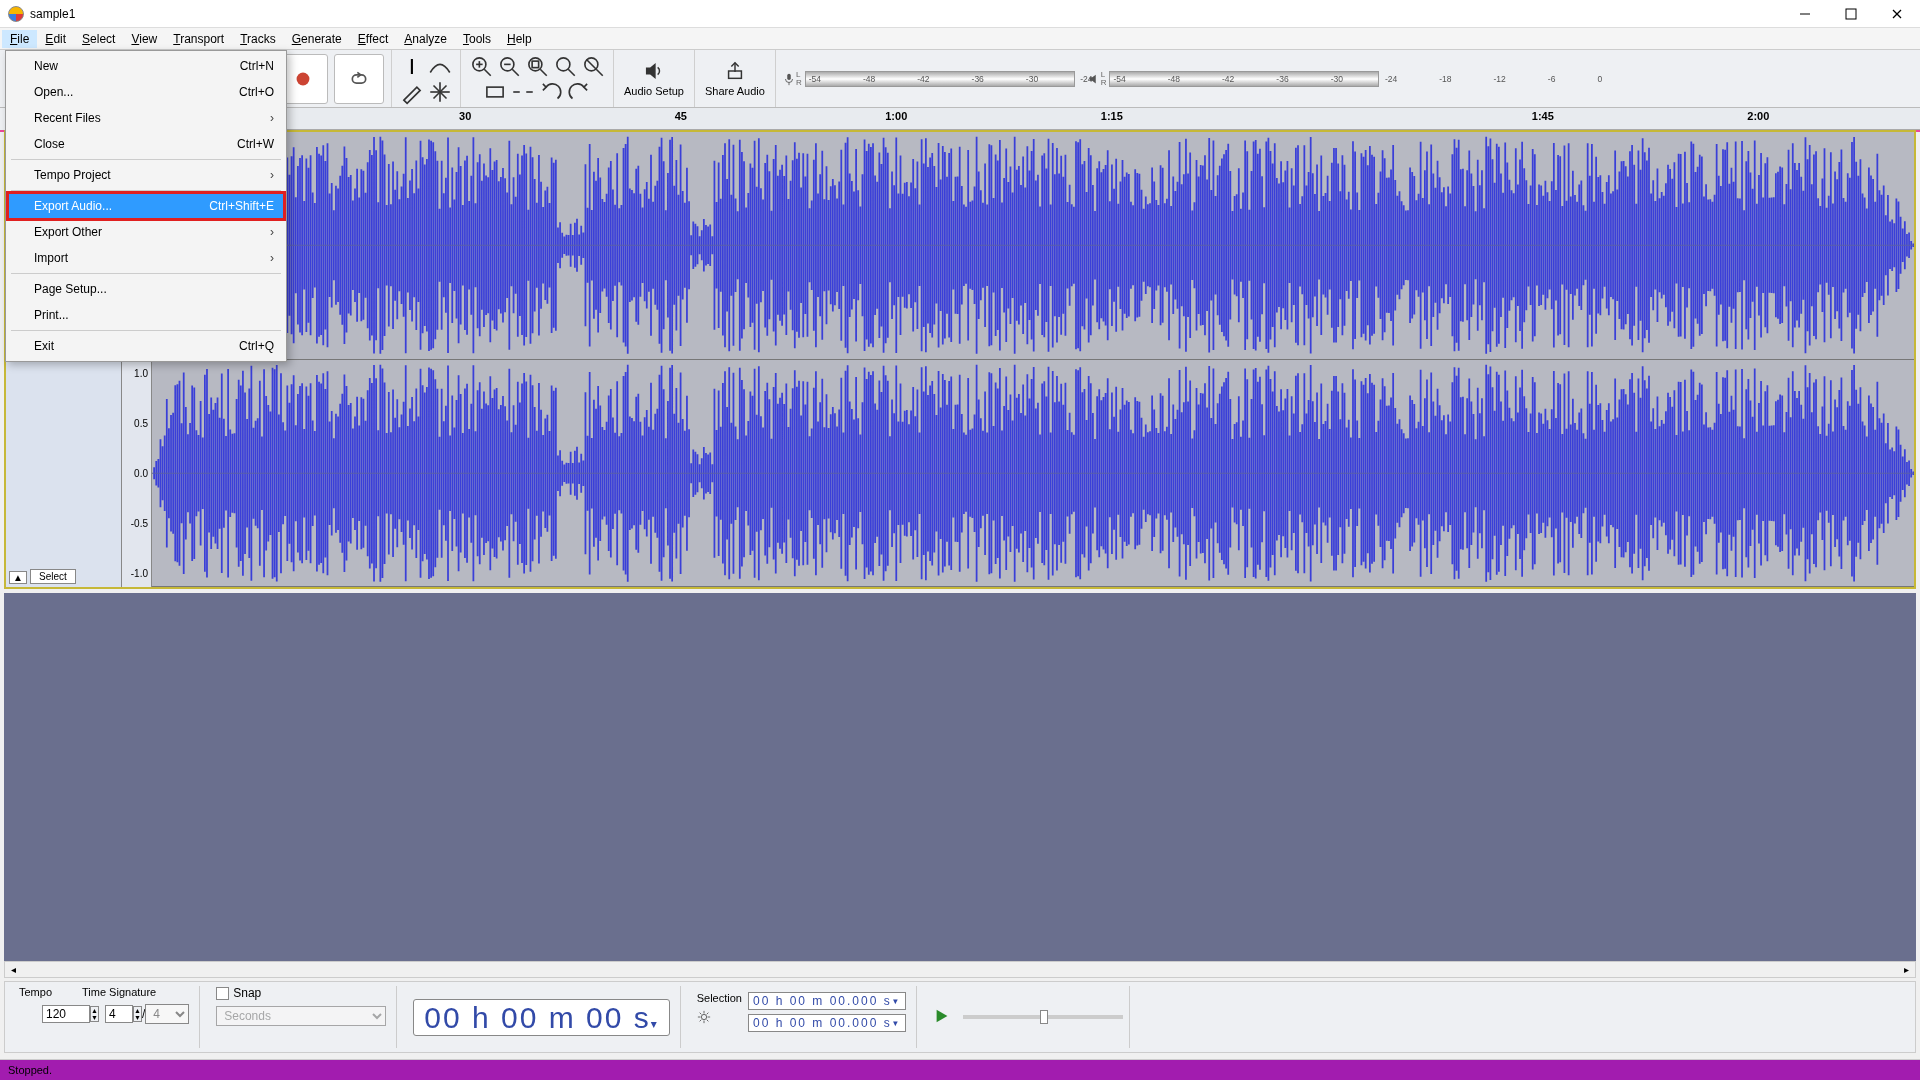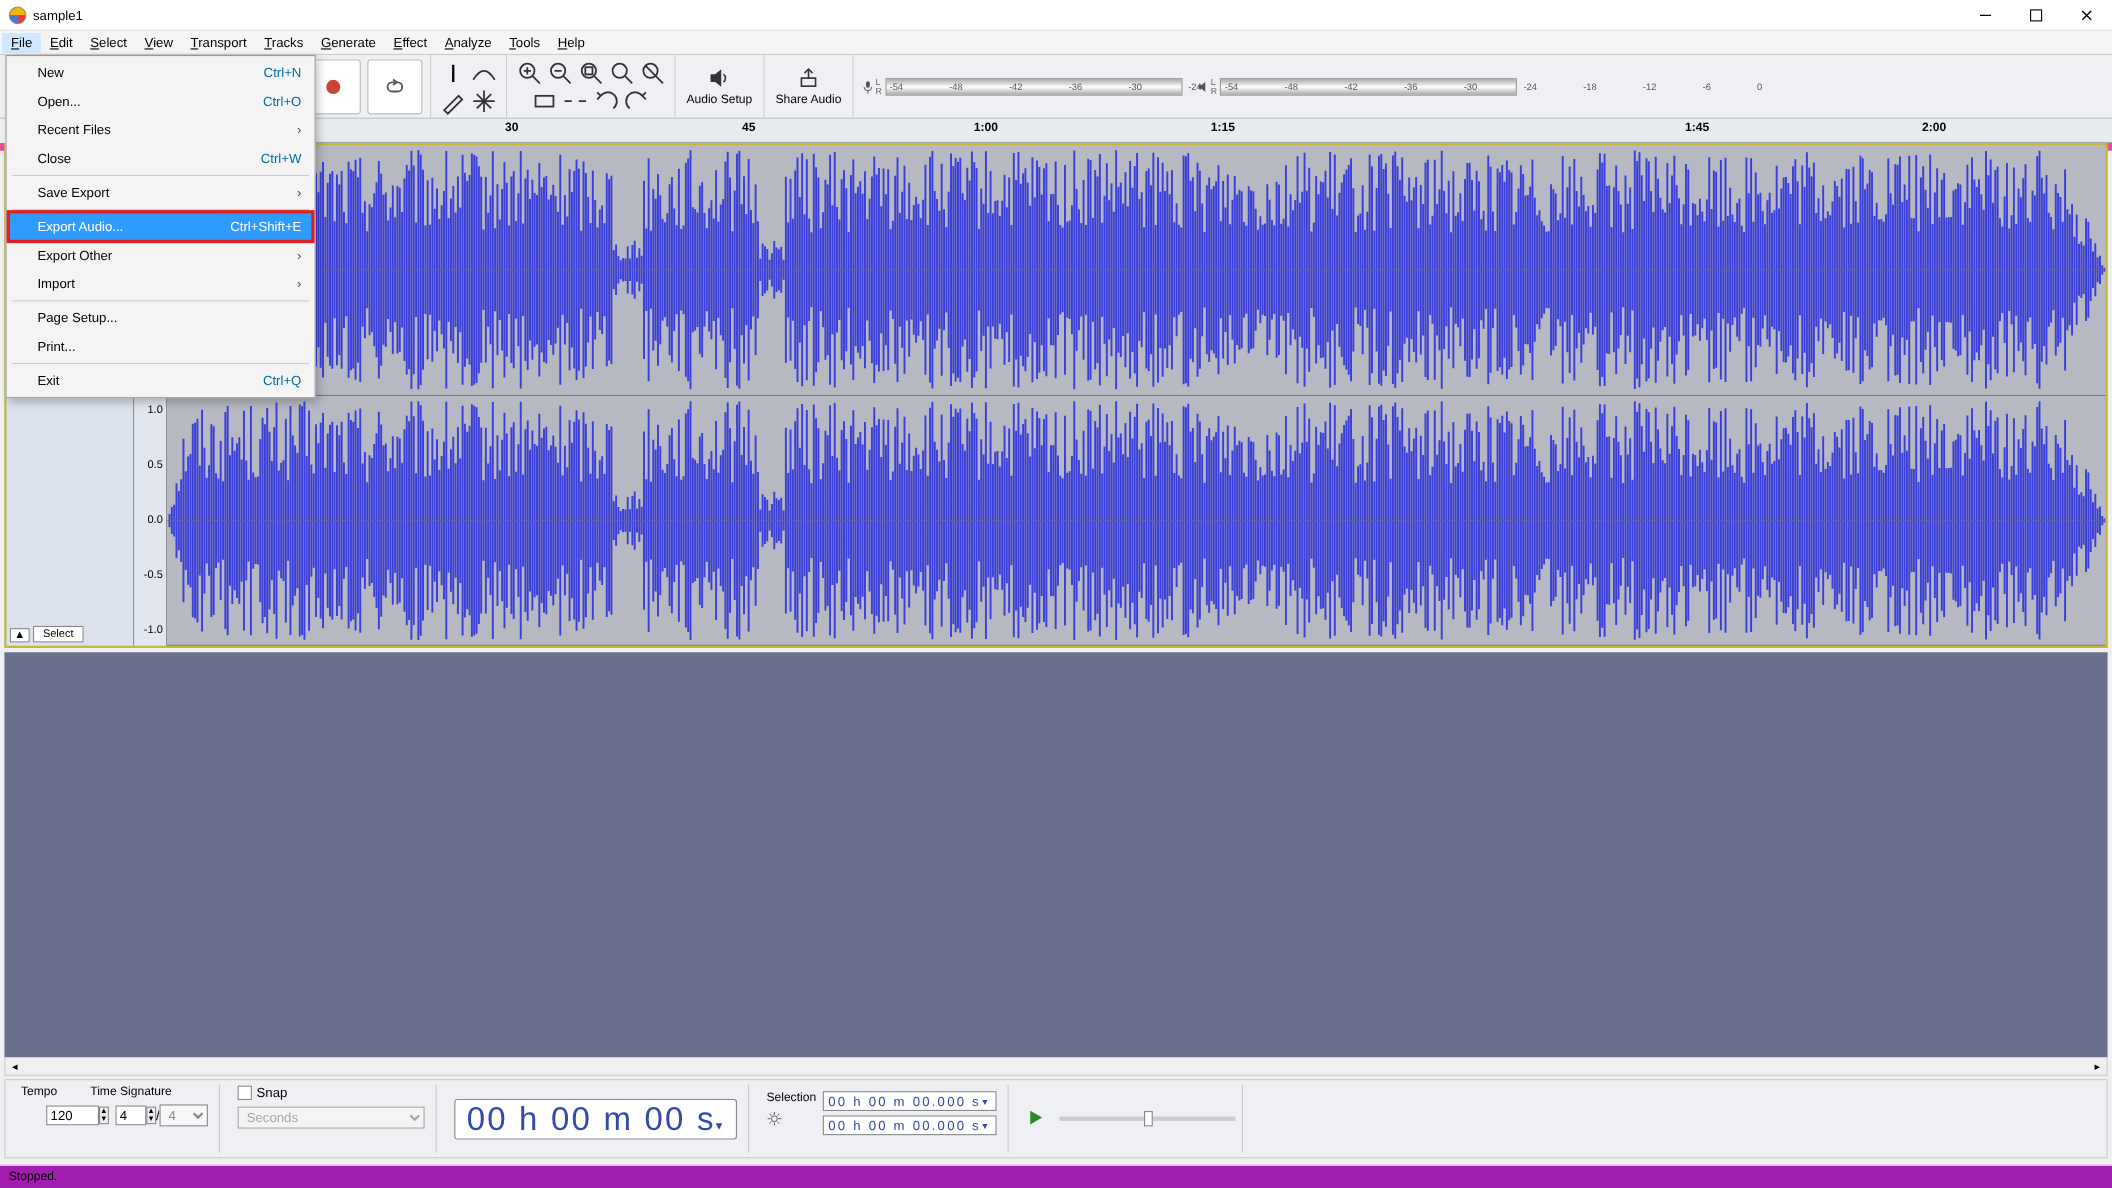"Ctrl+N" .dropdown .row .shortcut { color: #0369a1 -> #000000 }
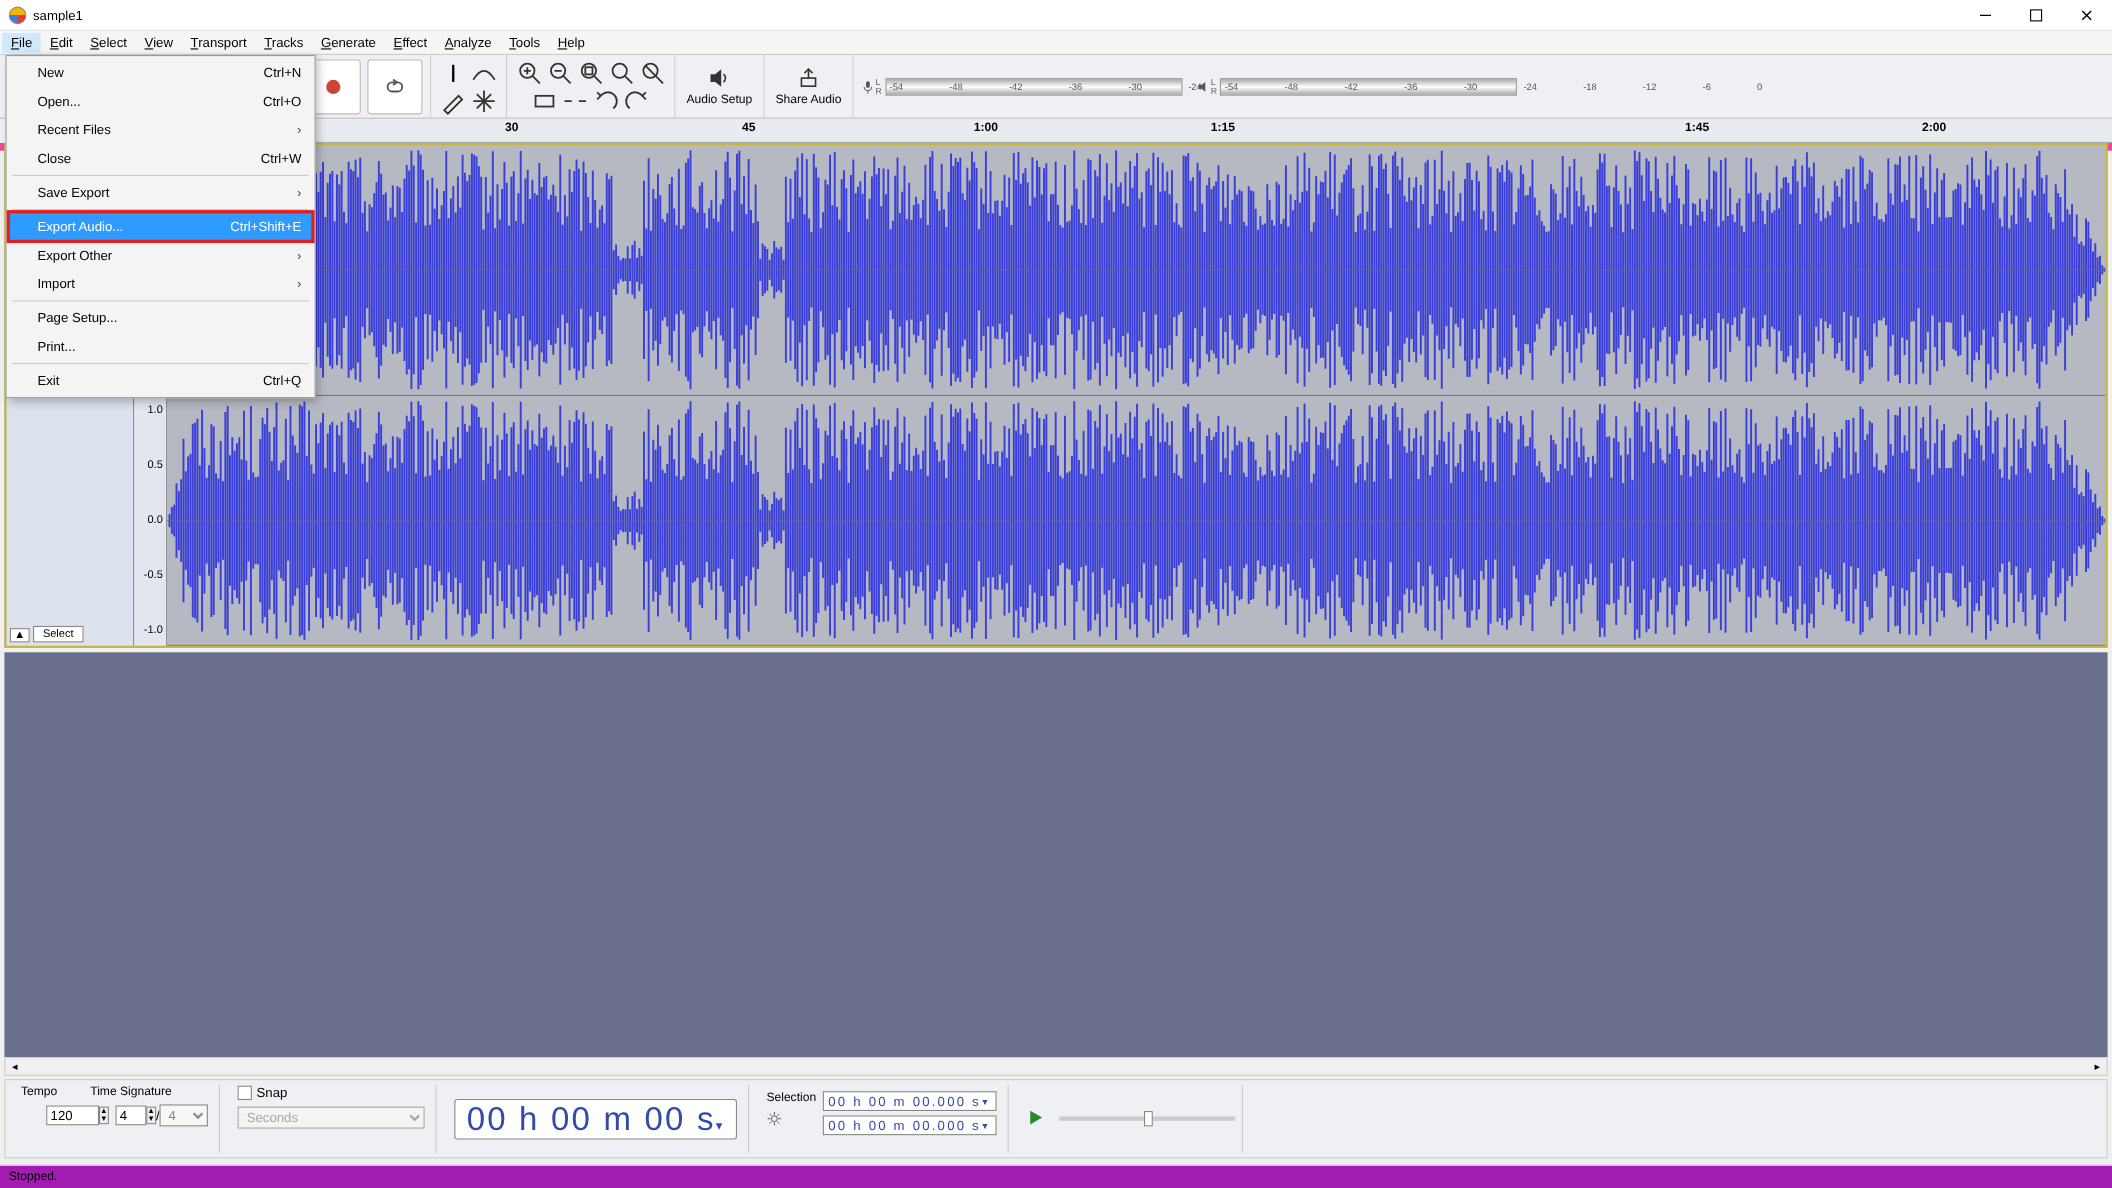"30" div { border-bottom: 7px solid #ec4899 -> 2px solid #ec4899 }
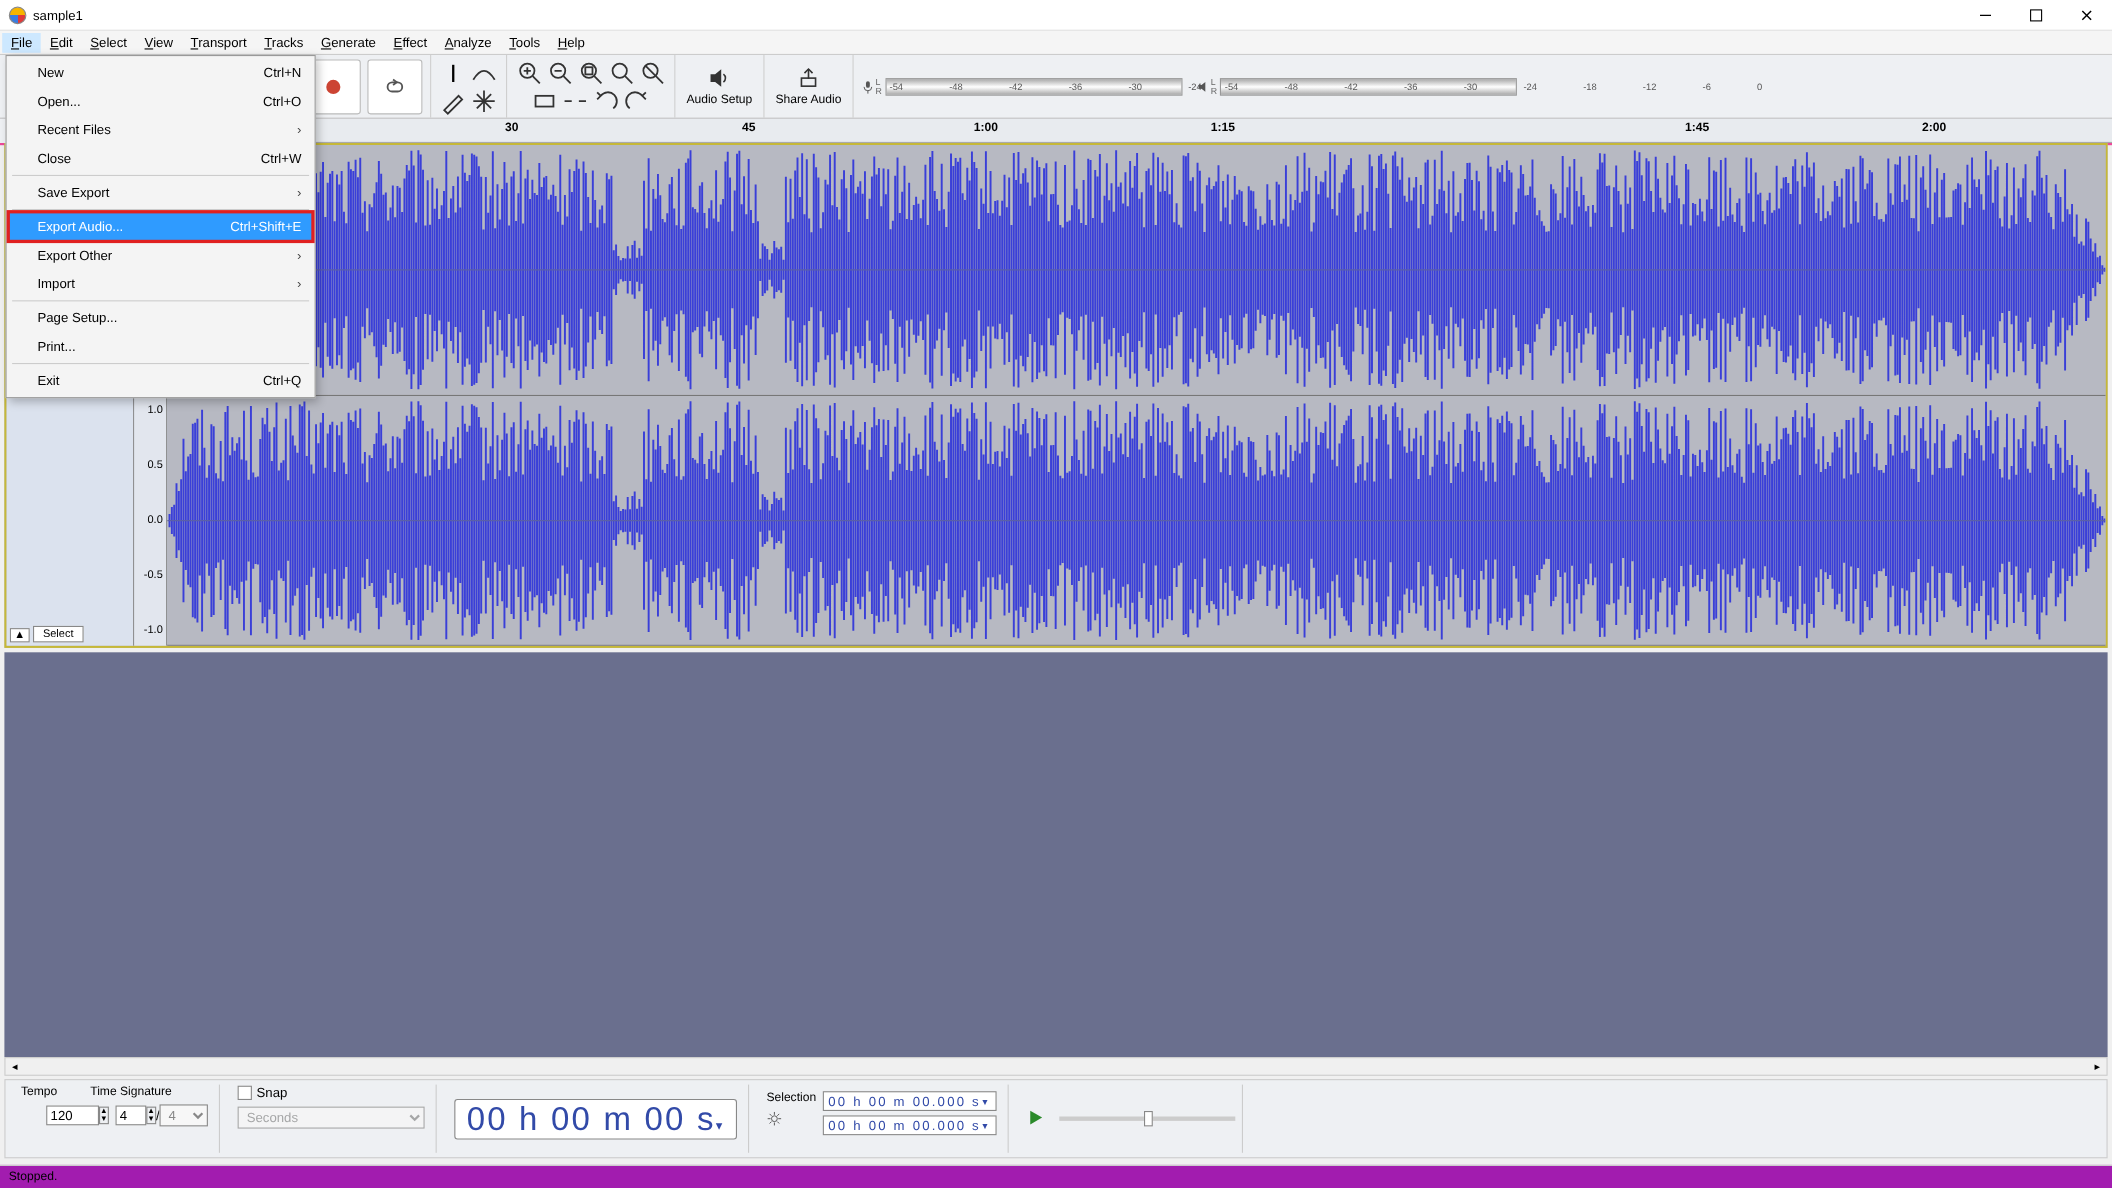"Save Export" span { text: Save Export -> Tempo Project }
